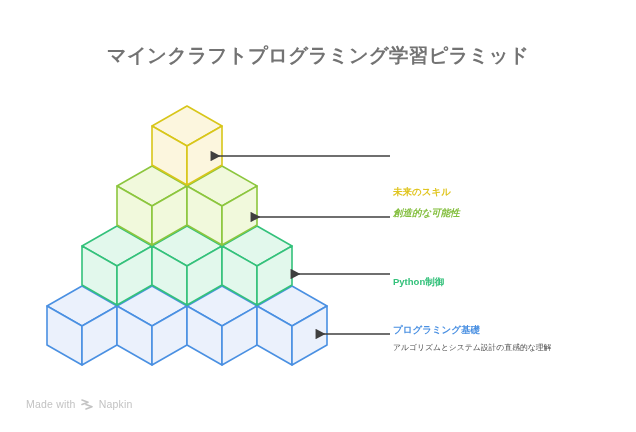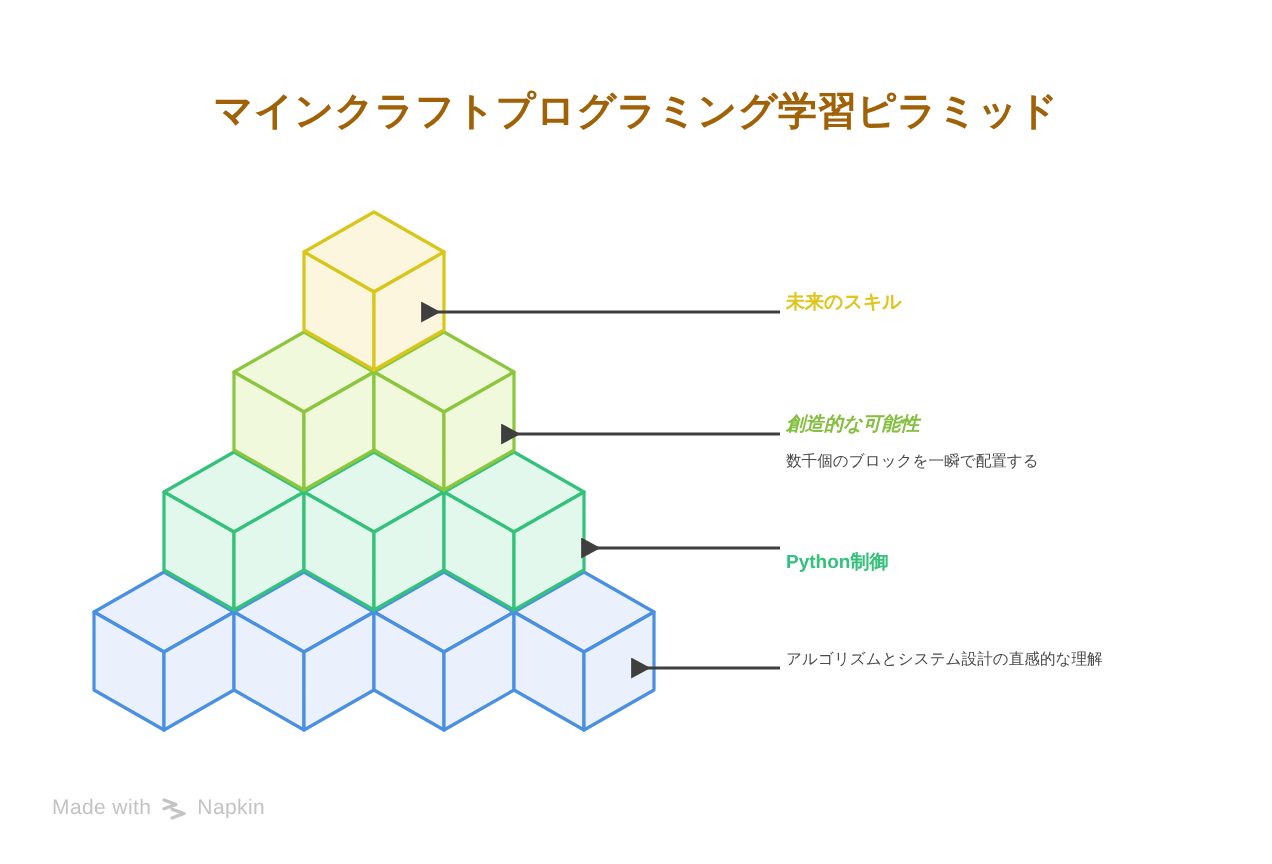"マインクラフトプログラミング学習ピラミッド" #page-title { color: #a16207 -> #737373 }
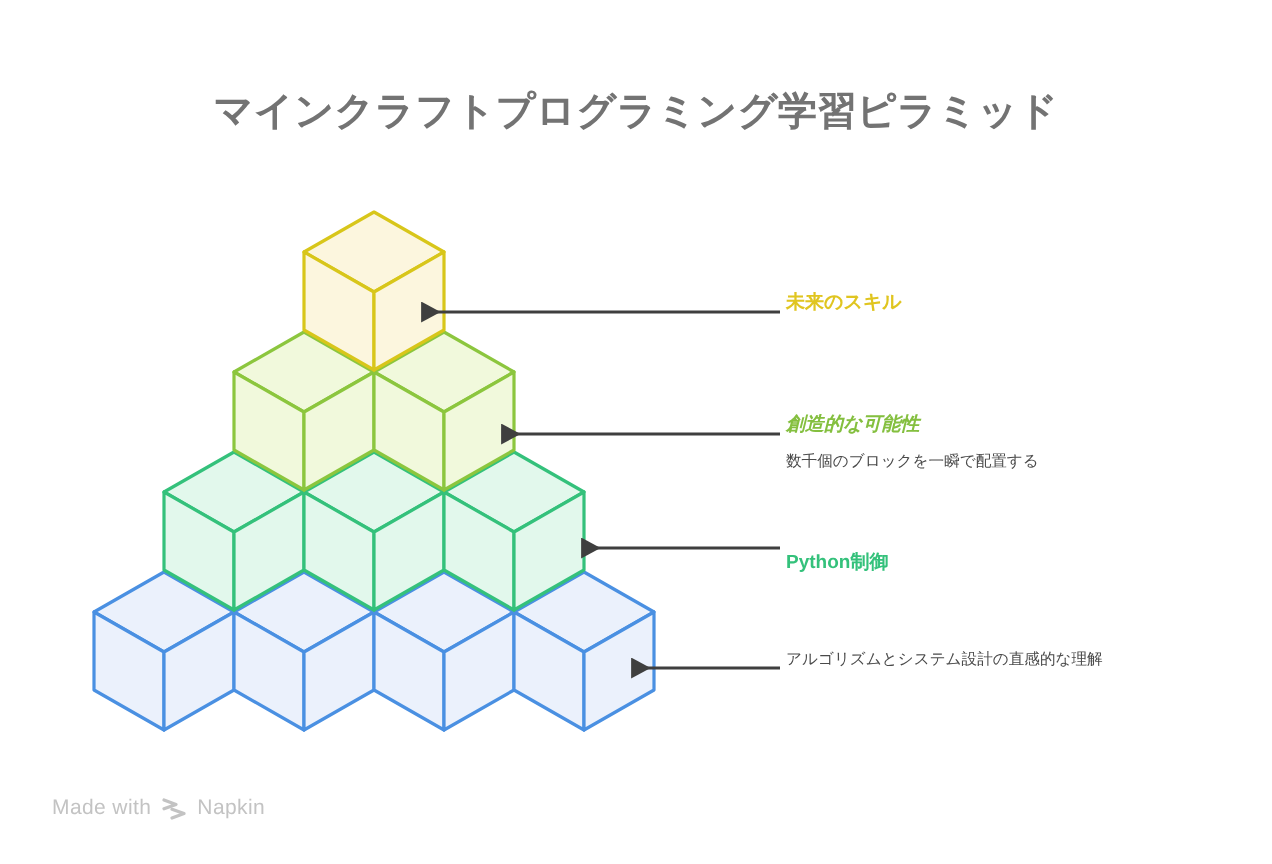"未来のスキル" p.callout-title { margin-top: none -> 40px }
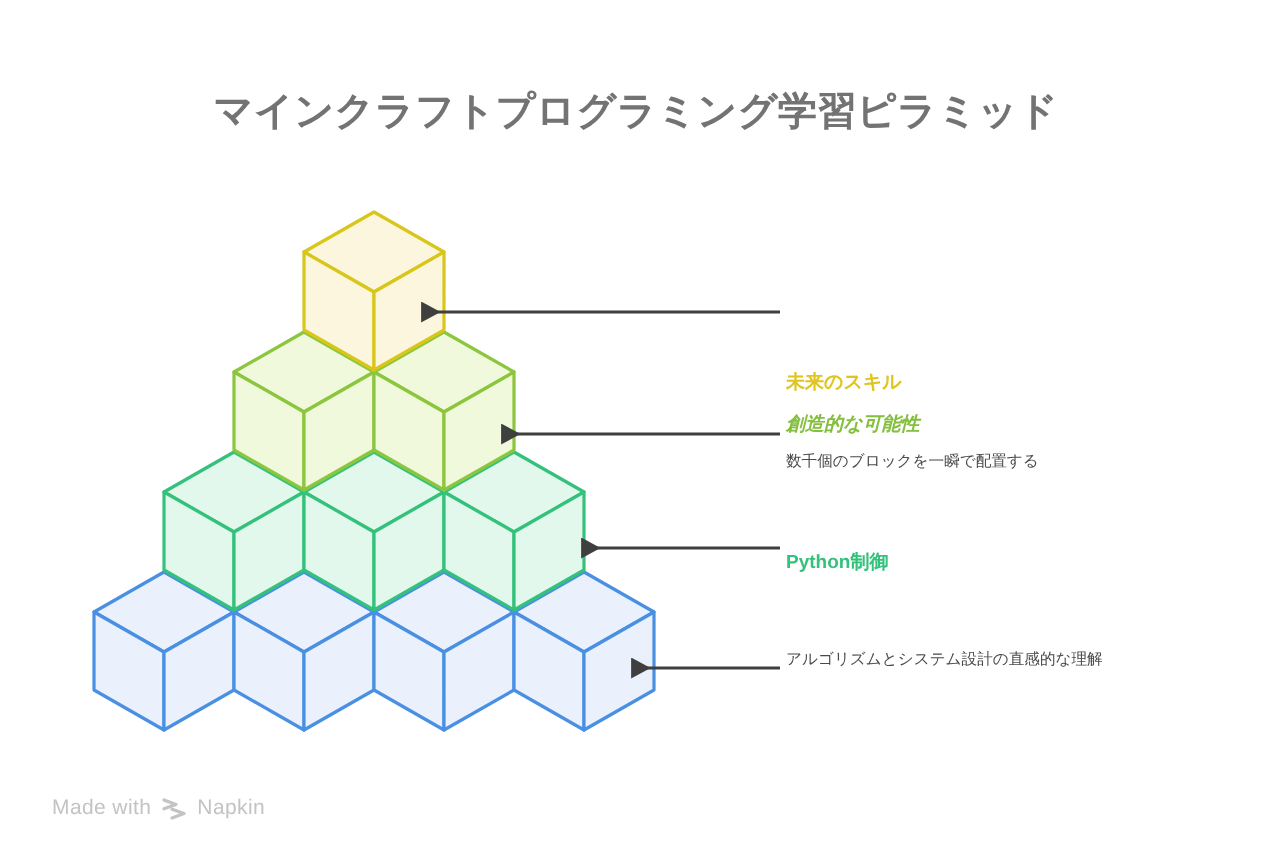"数千個のブロックを一瞬で配置する" p.callout-desc { html: <p>数千個のブロックを一瞬で配置する</p> -> none }
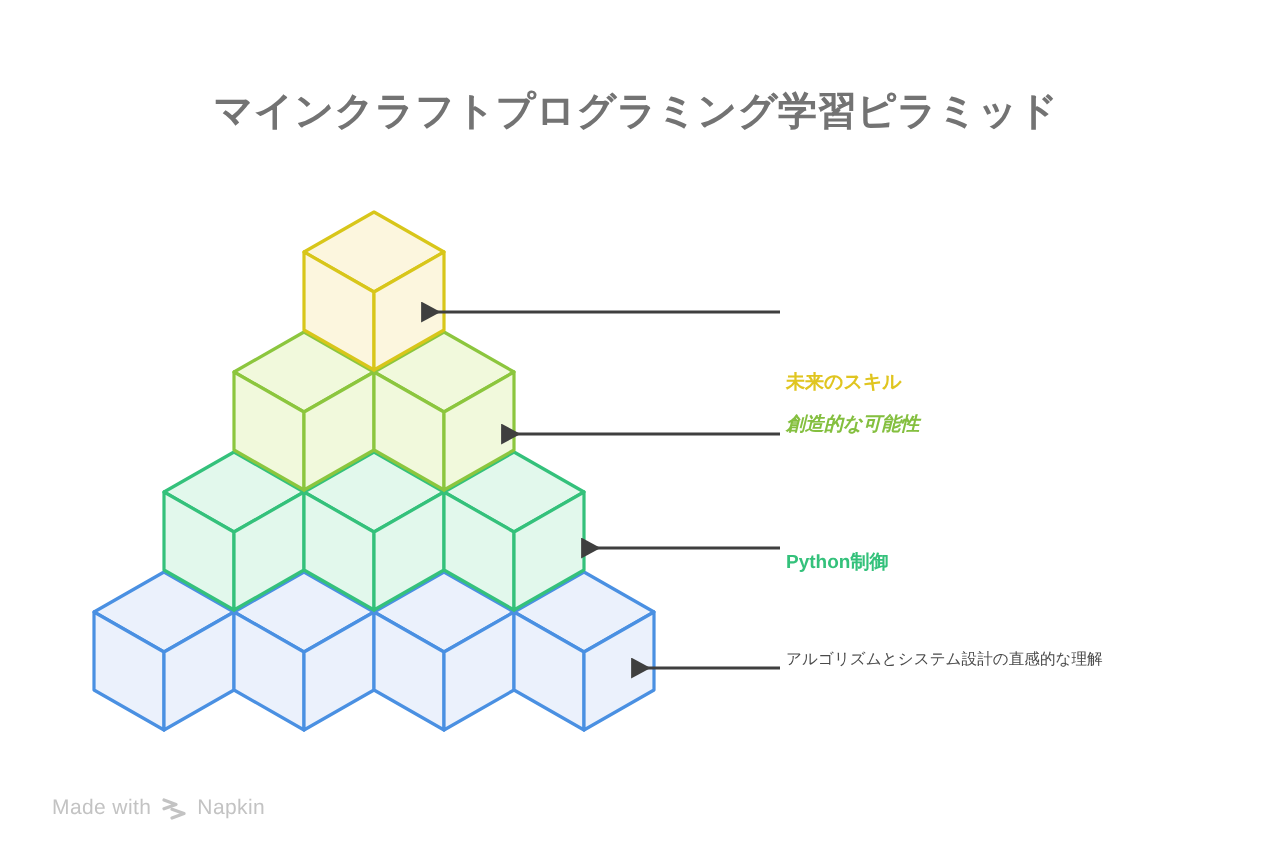"プログラミング基礎" p.callout-title { html: none -> <p>プログラミング基礎</p> }
